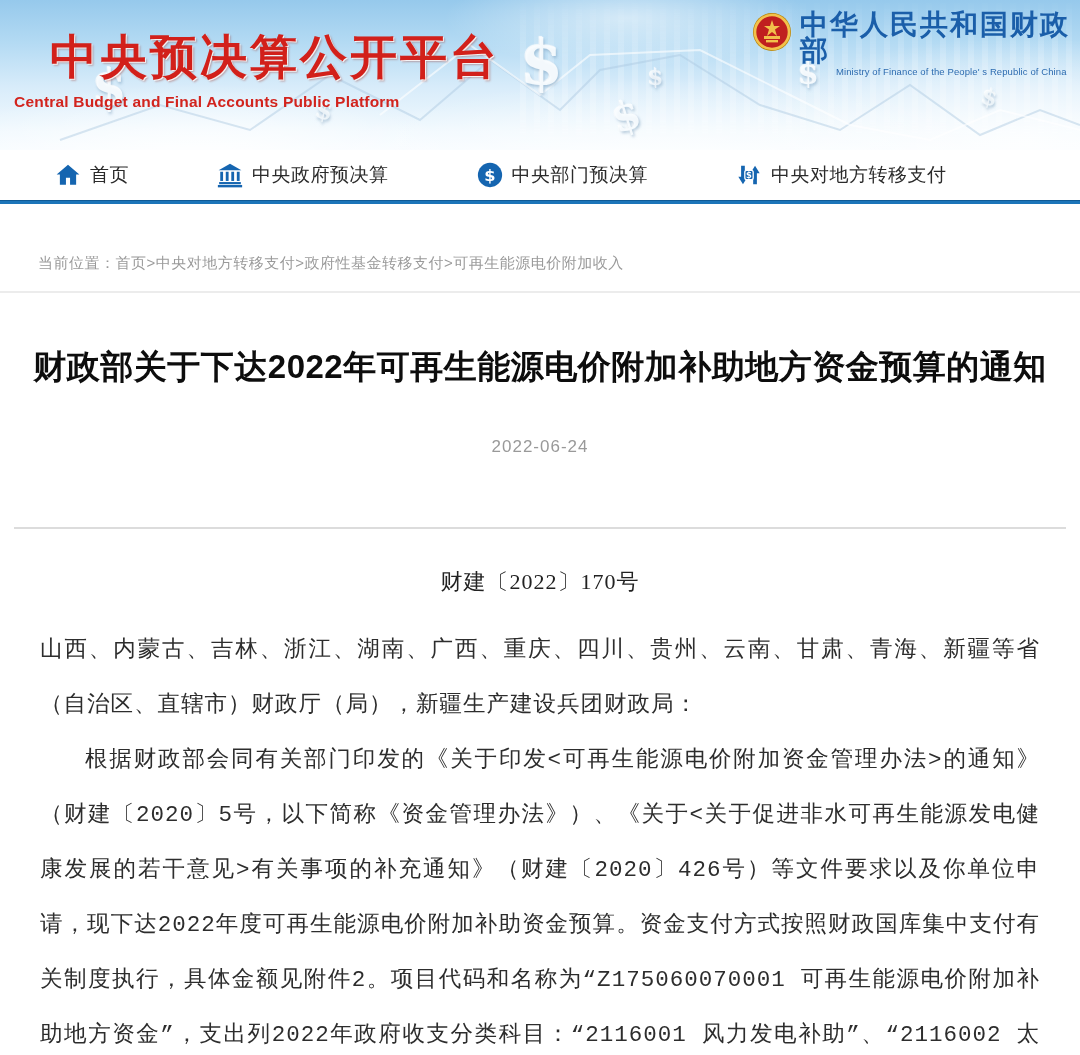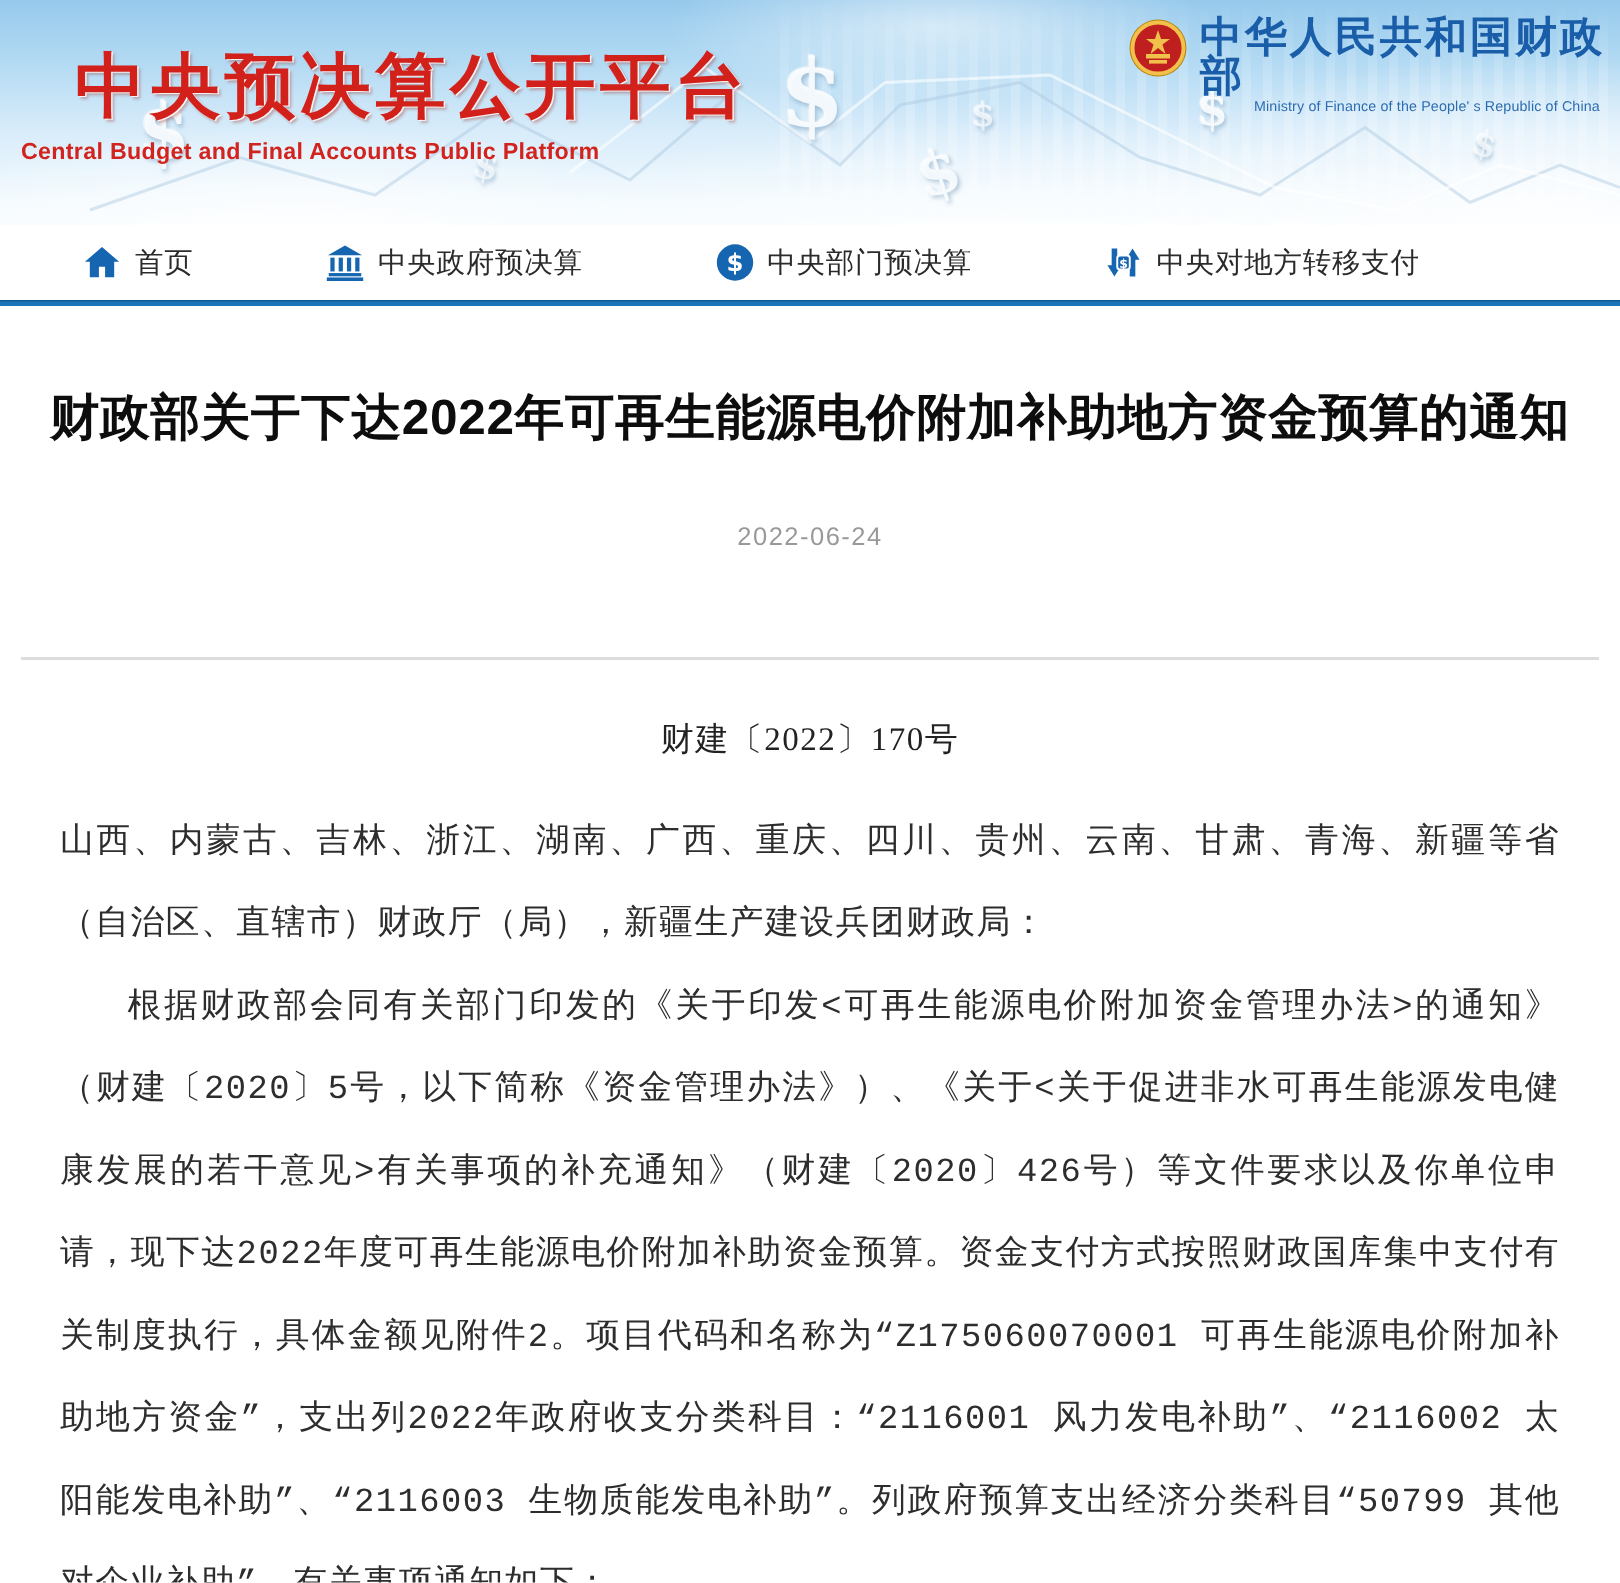"当前位置：首页>中央对地方转移支付>政府性基金转移支付>可再生能源电价附加收入" div.breadcrumb-wrap { html: none -> <div> <div> <span>当前位置：</span><span>首页&gt;中央对地方转移支付&gt;政府性基金转移支付&gt;可再生能源电价附加收入</span> </div> <div></div> </div> }
